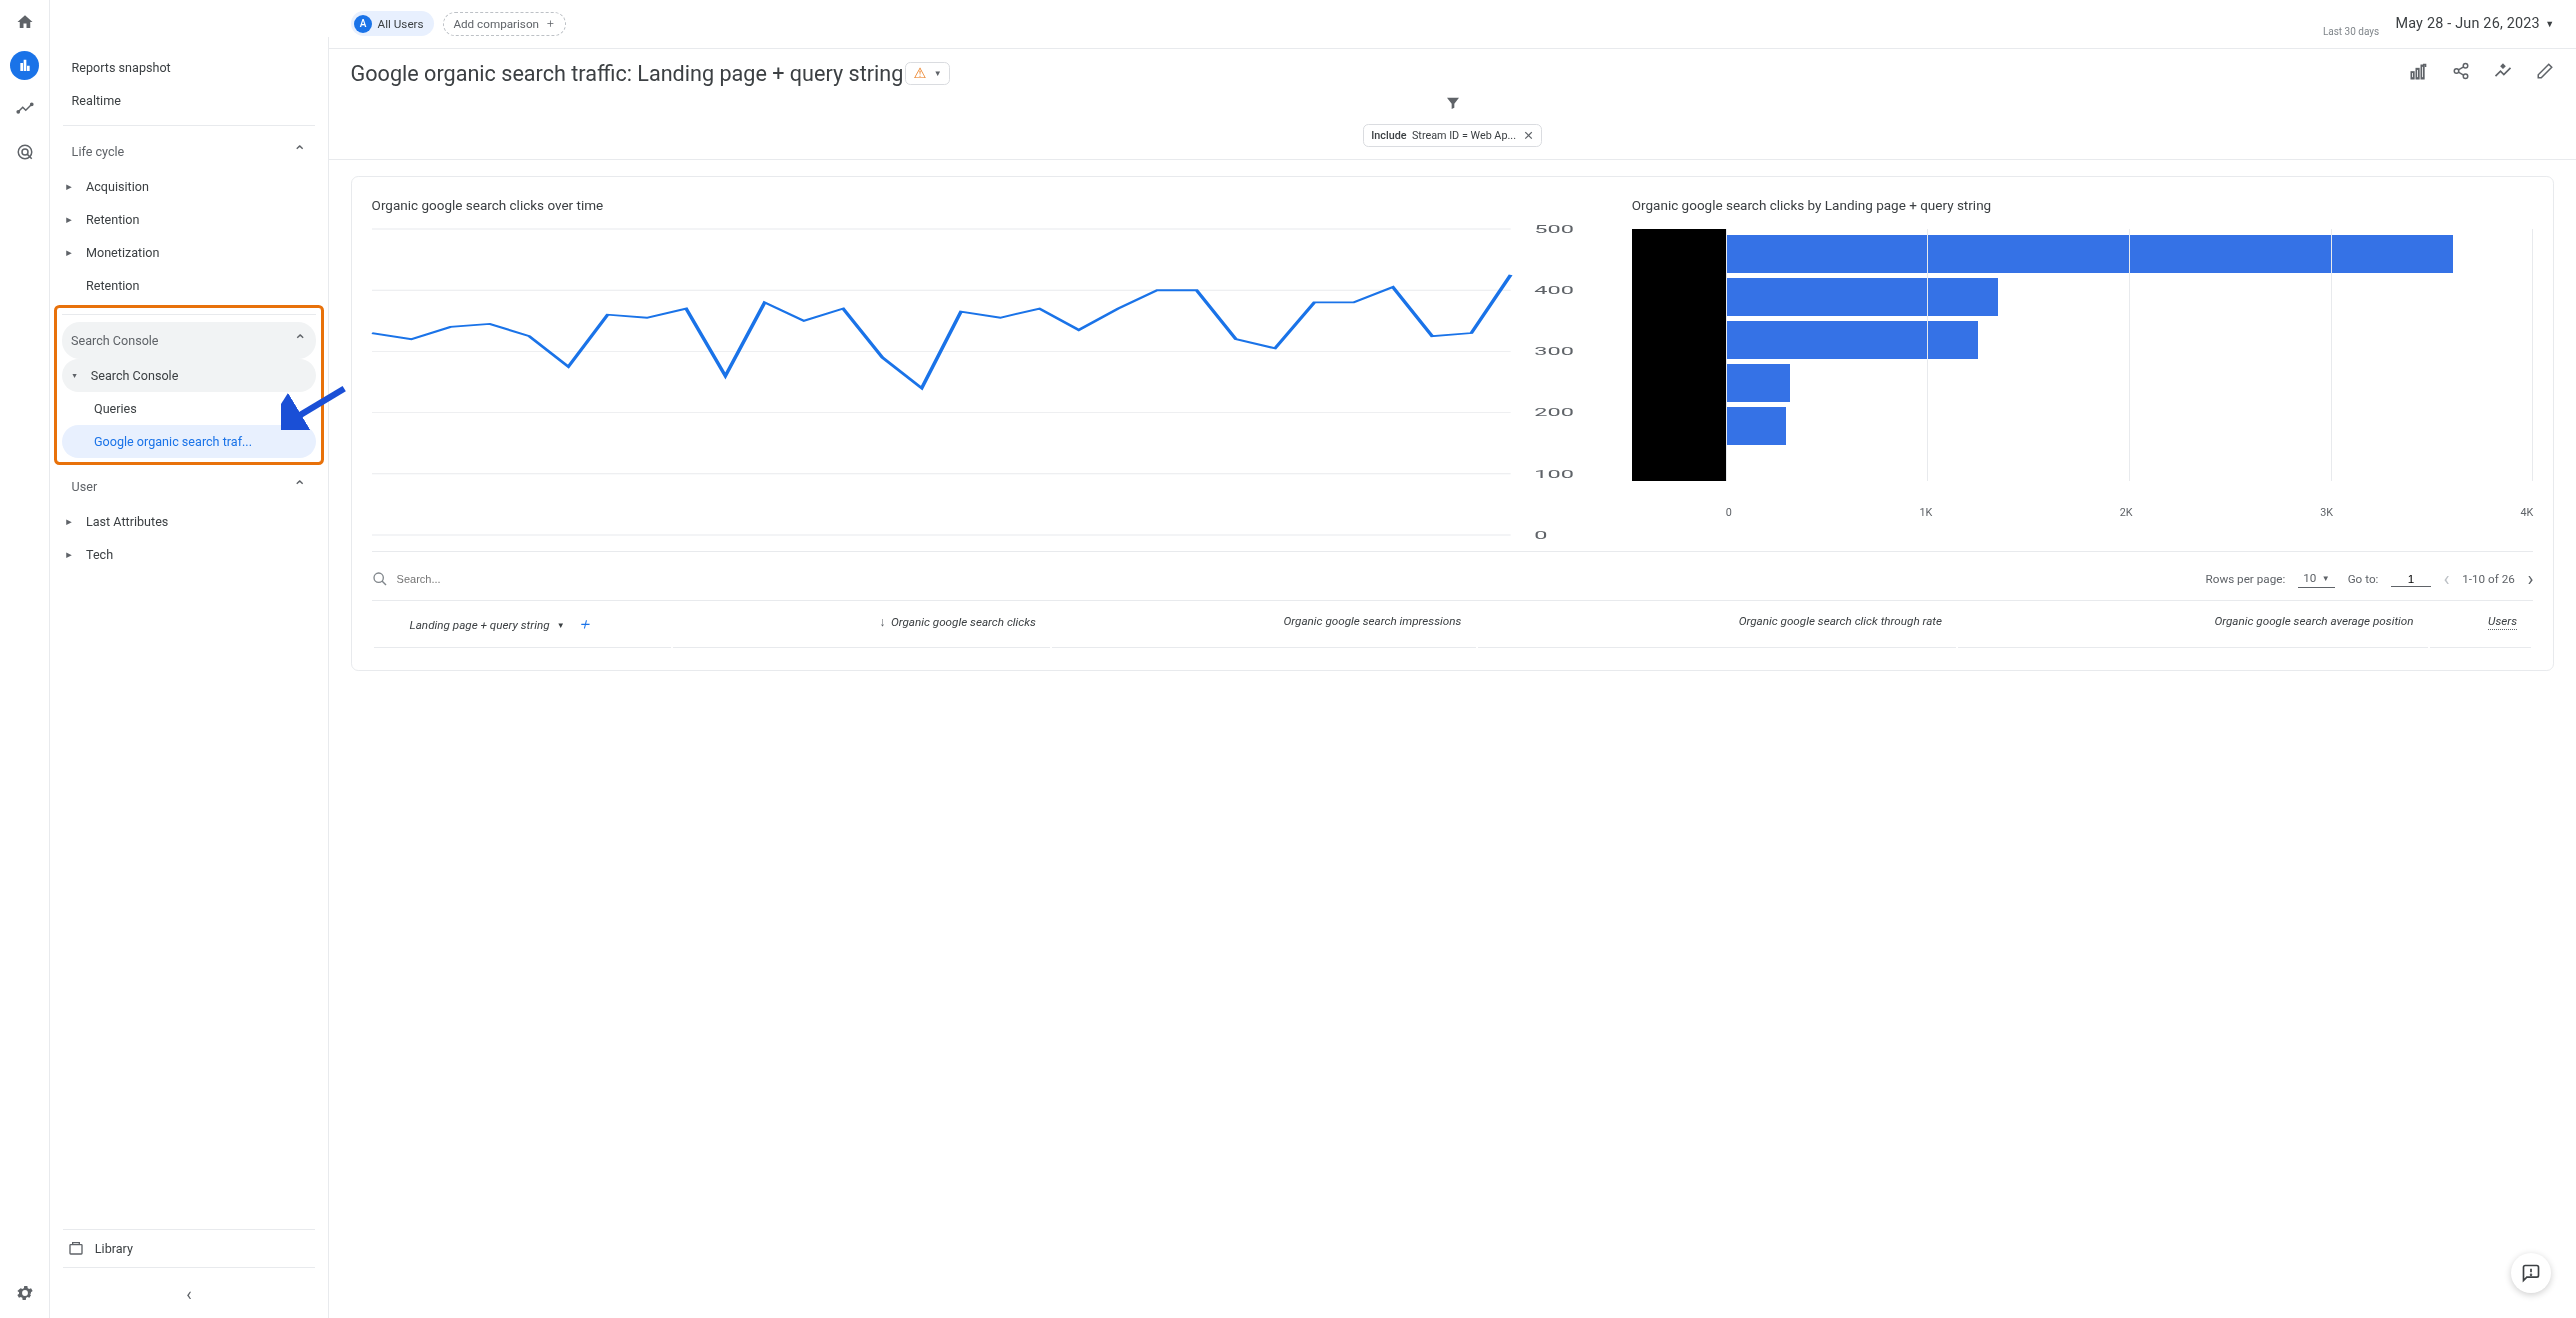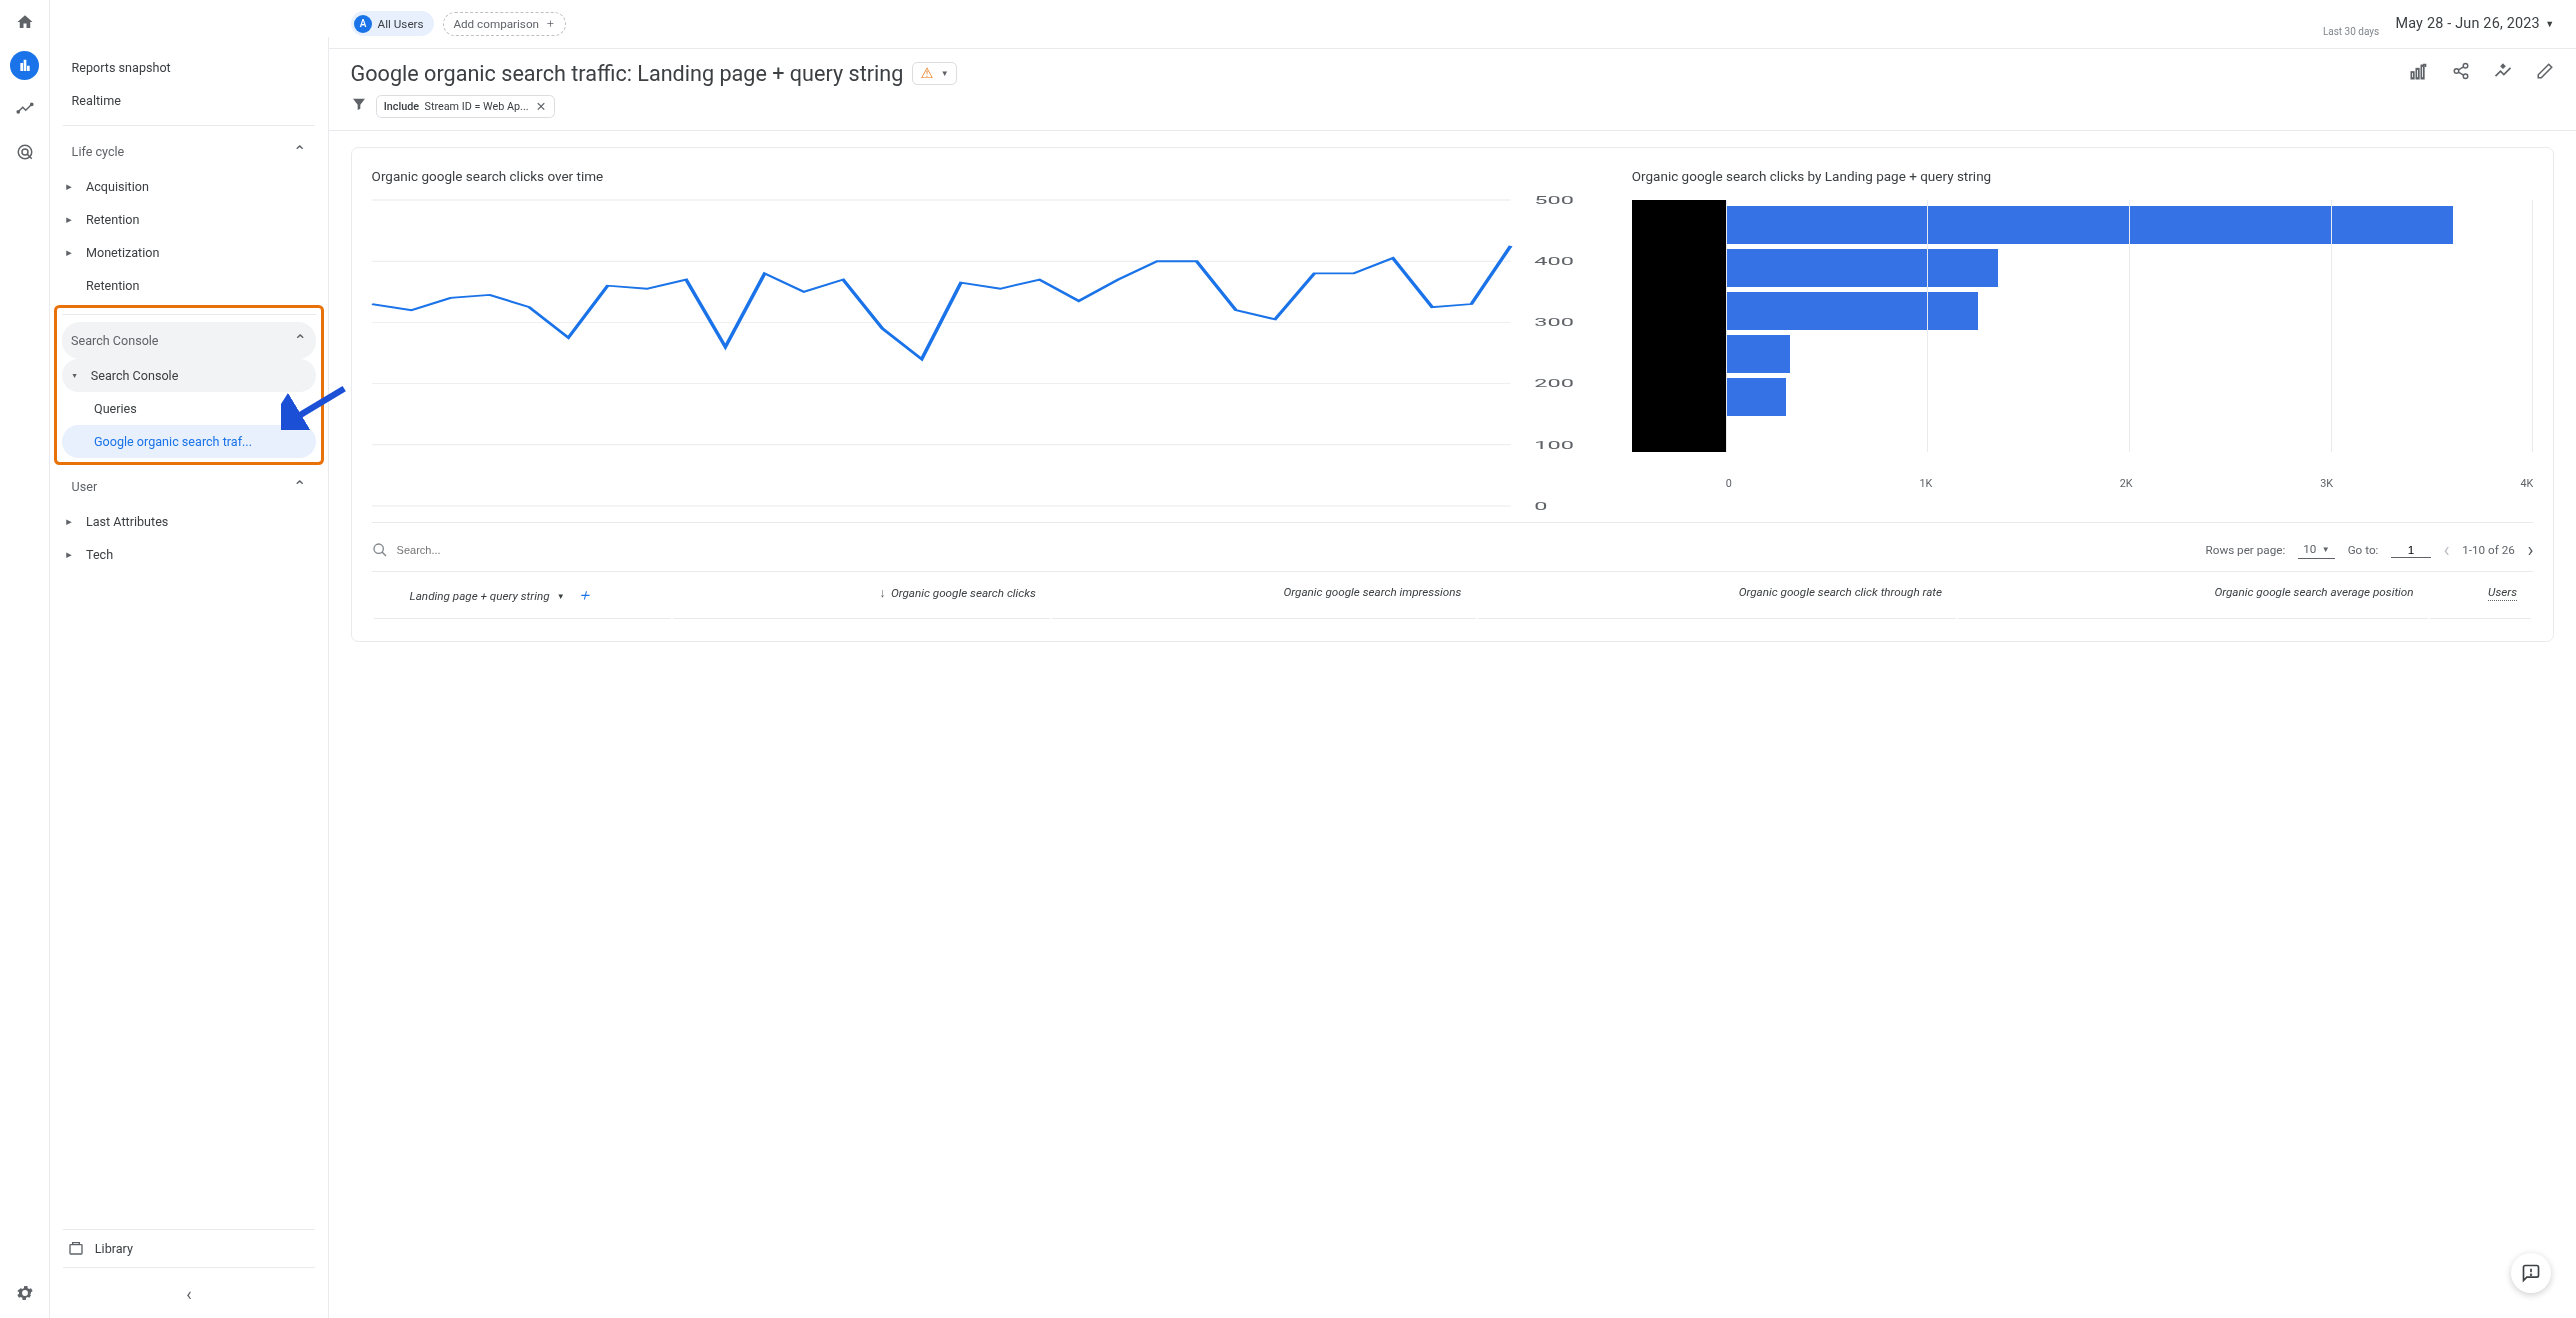"Google organic search traffic: Landing" .title-row { gap: 9px -> 2px }
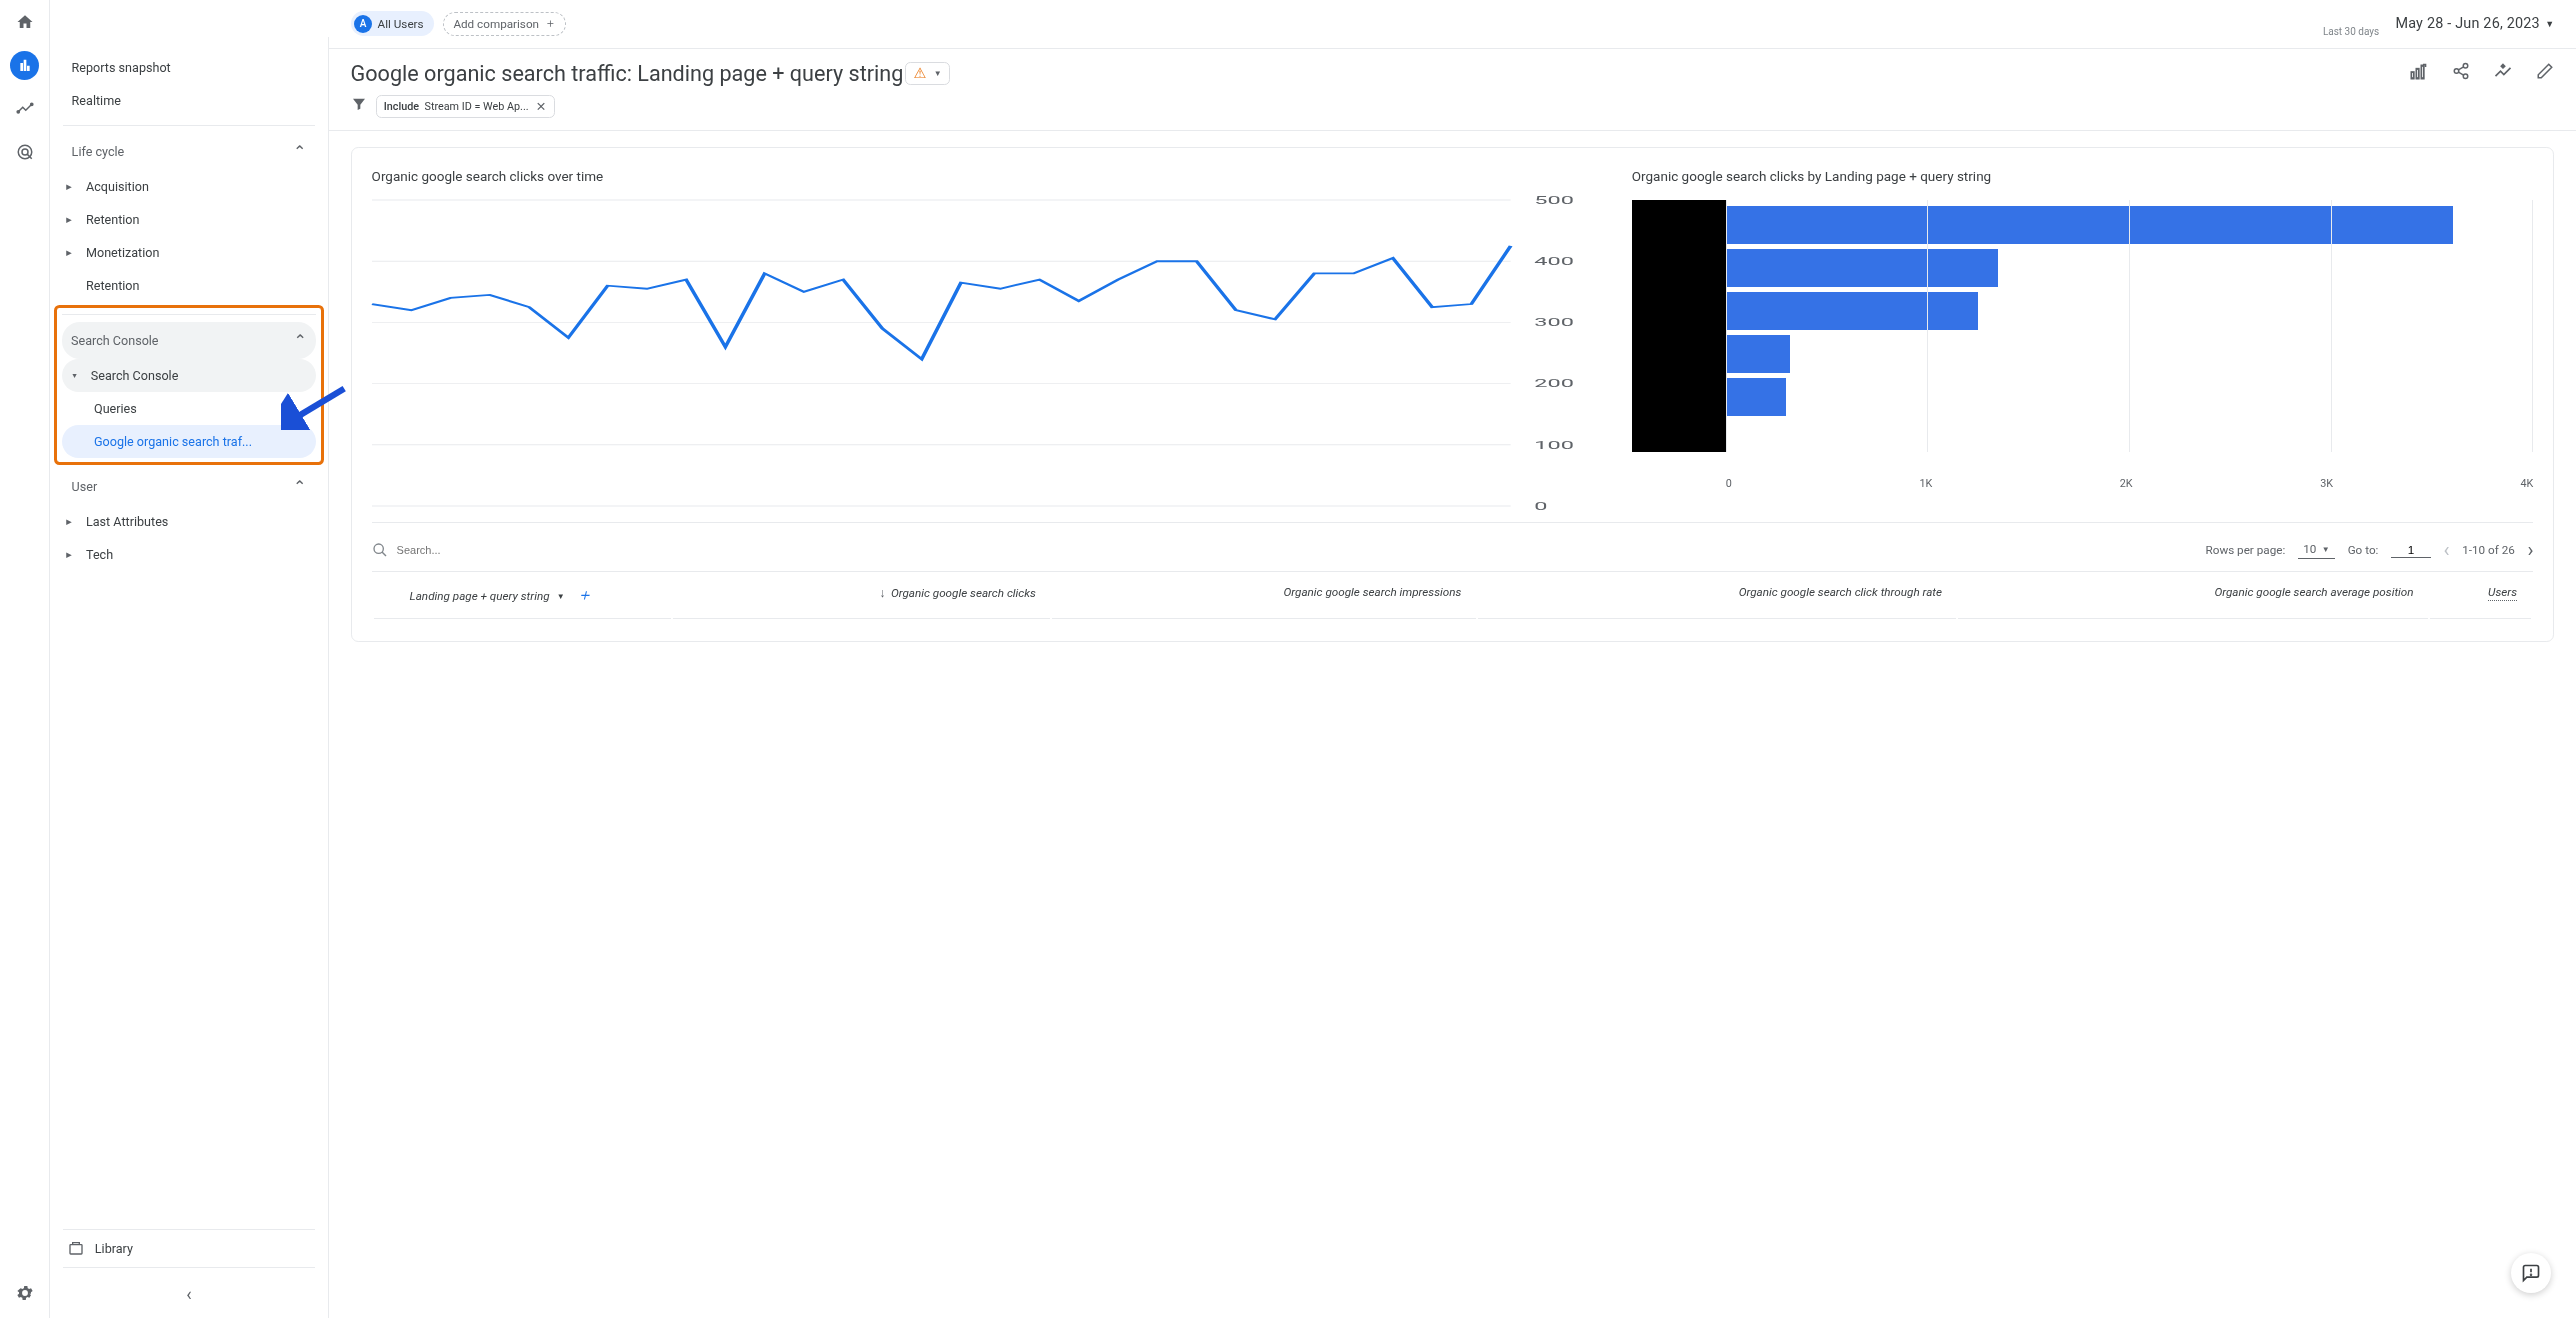"Include" .filter-row { flex-direction: none -> column }
